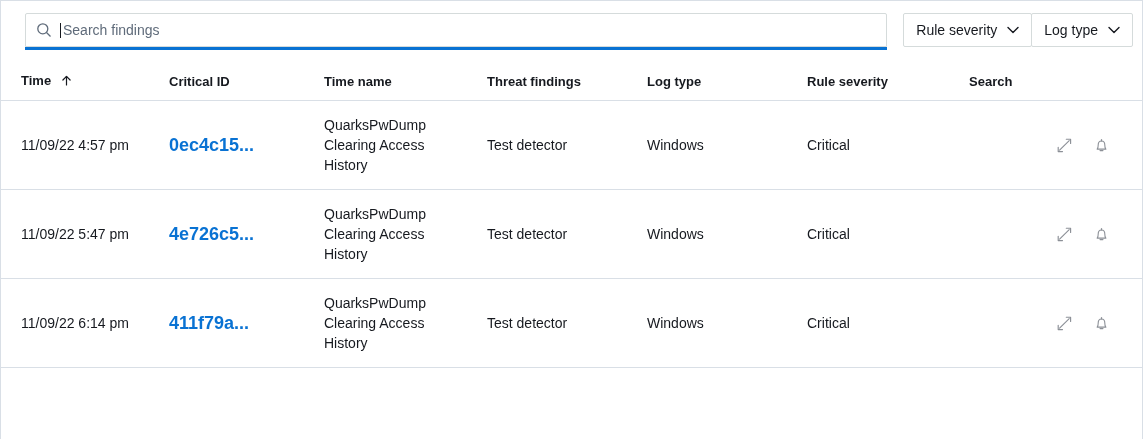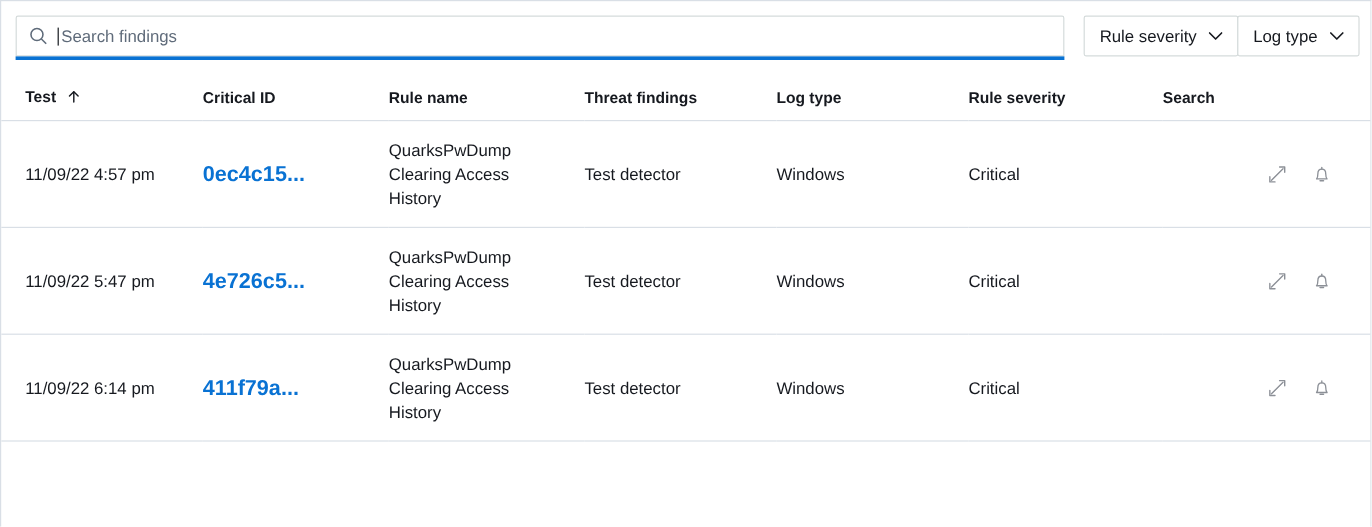"Search findings" .search-wrap { margin-left: none -> 12px }
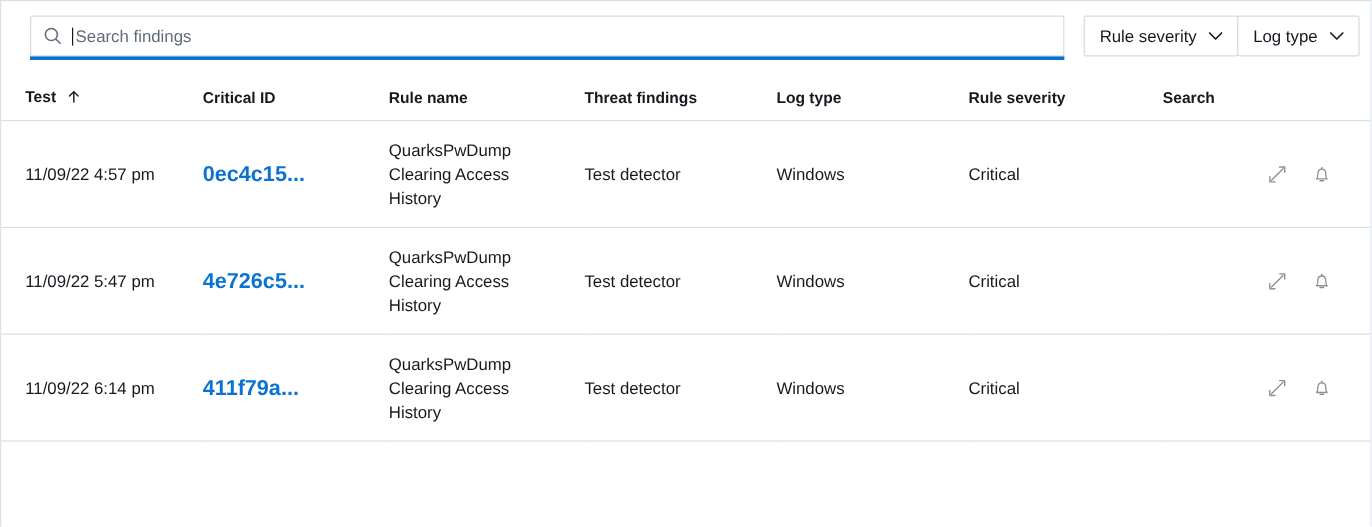"Test" span { text: Test -> Time }
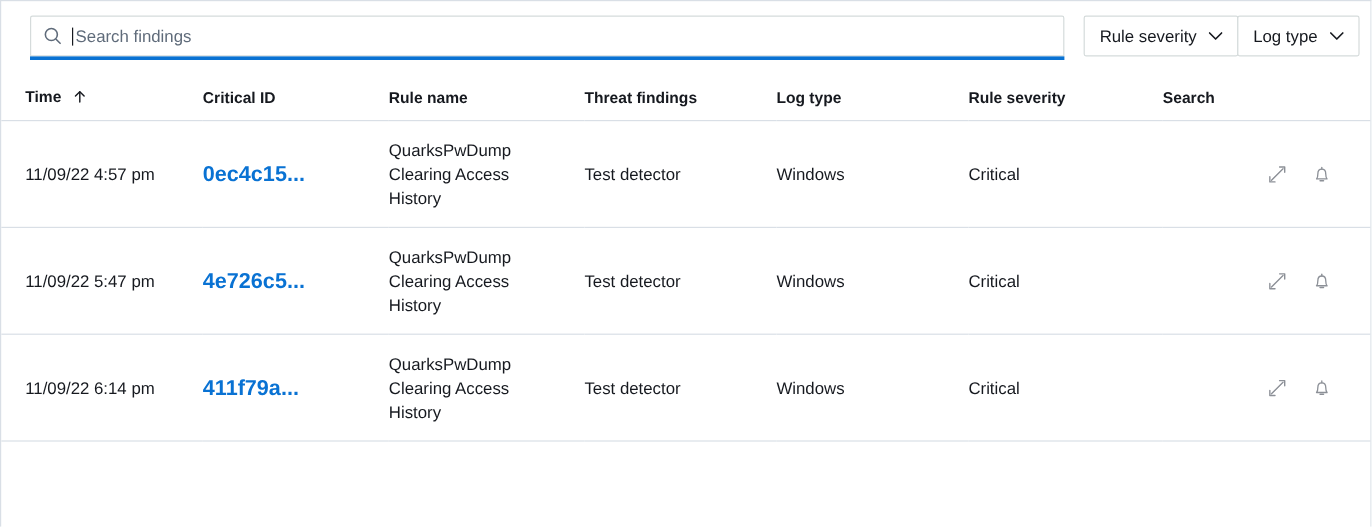"Rule name" th.col-rule { text: Rule -> Time }
